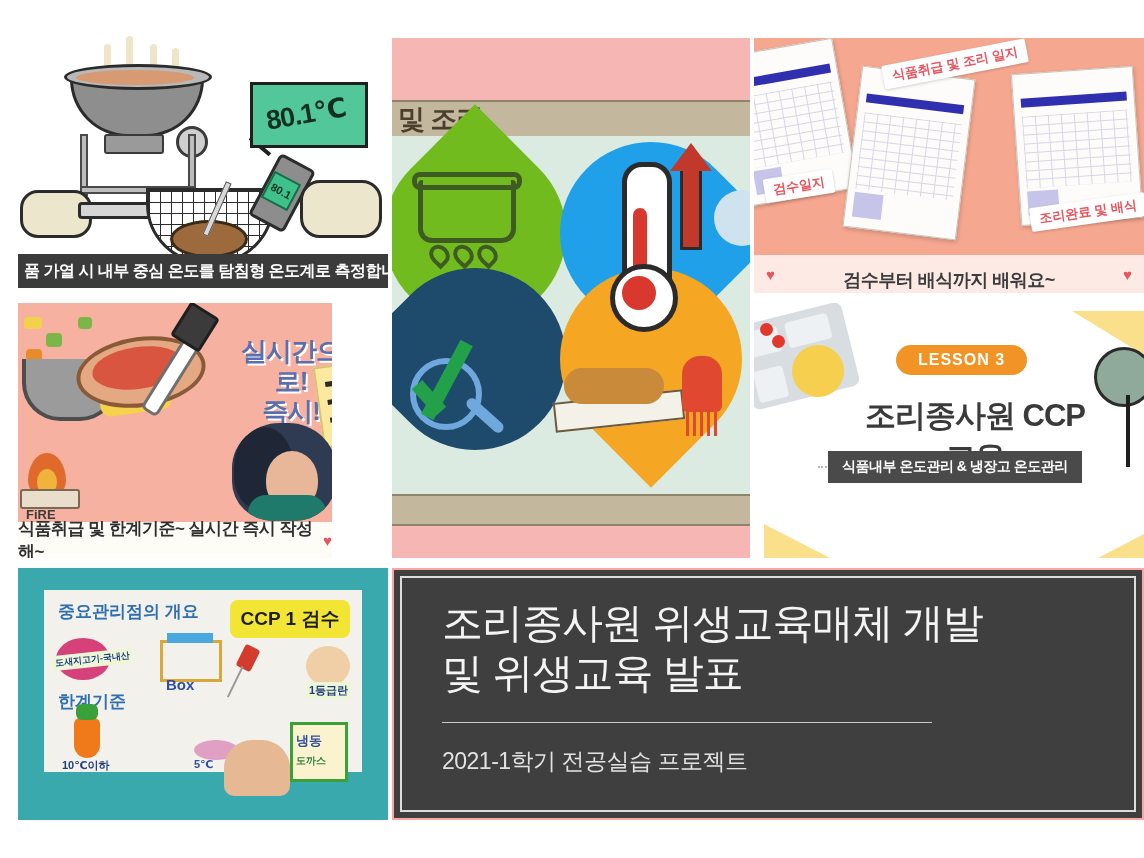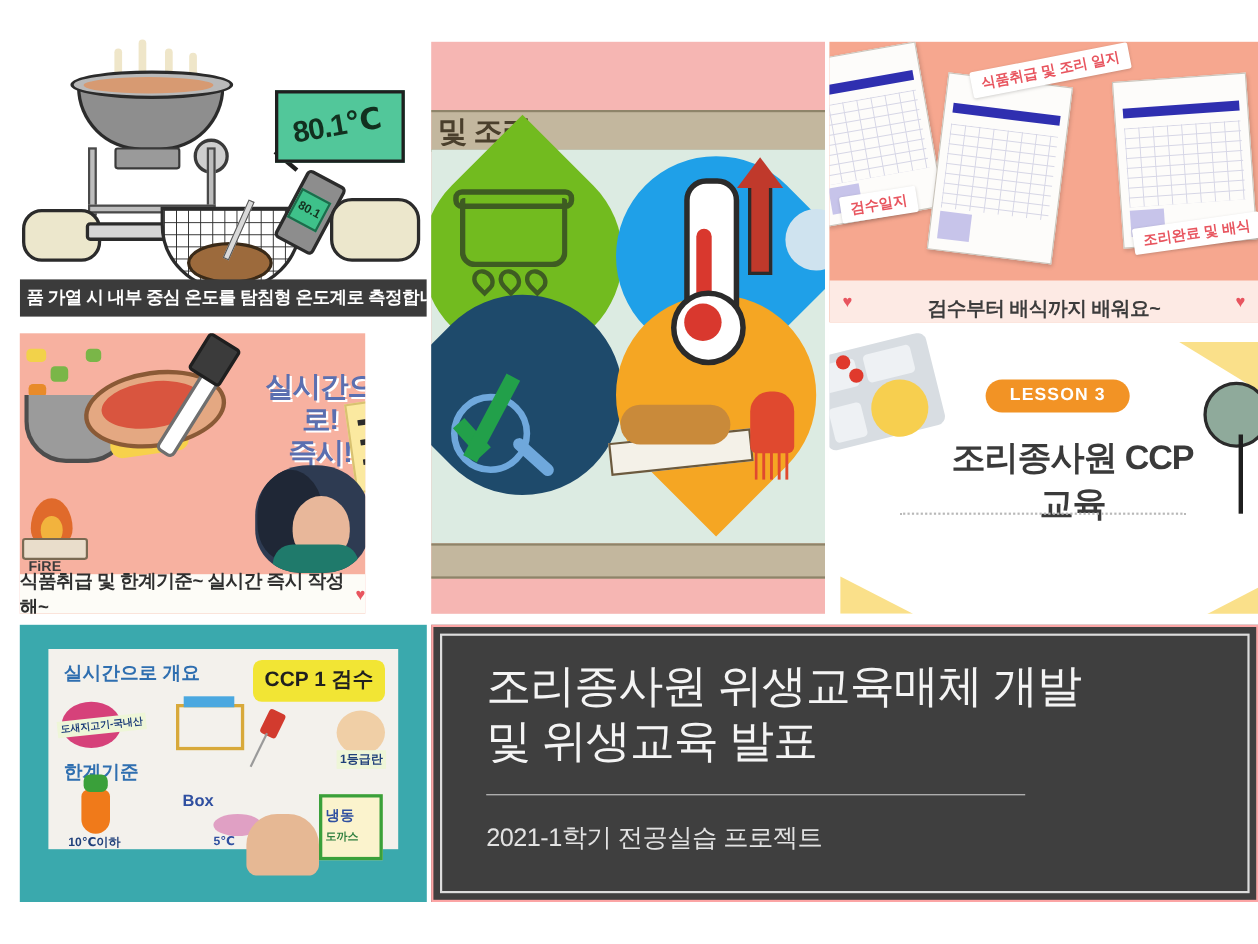"식품내부 온도관리 & 냉장고 온도관리" div.p5sub { html: none -> <div>식품내부 온도관리 &amp; 냉장고 온도관리</div> }
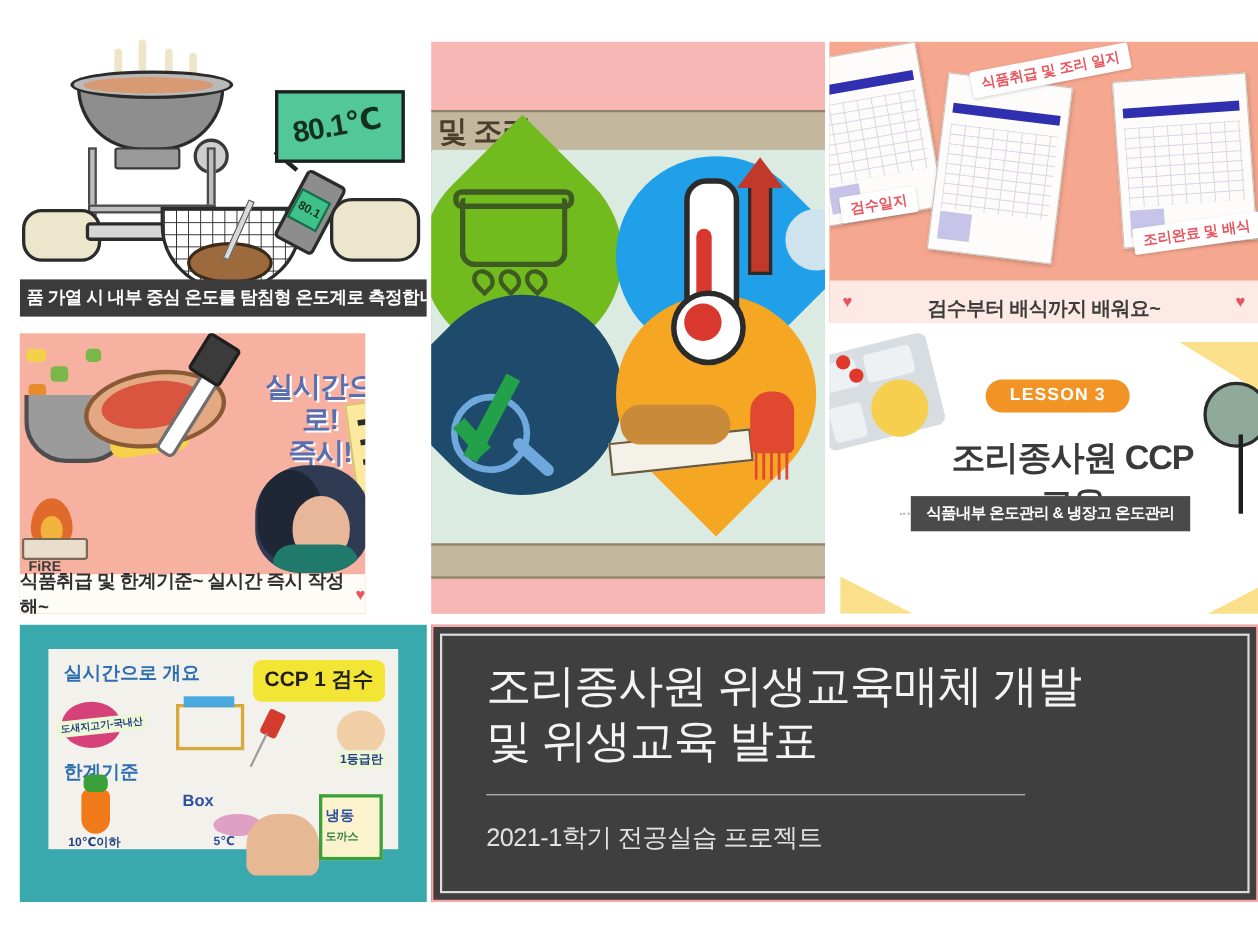"실시간으로 개요" div.hw { text: 실시간으로 -> 중요관리점의 }
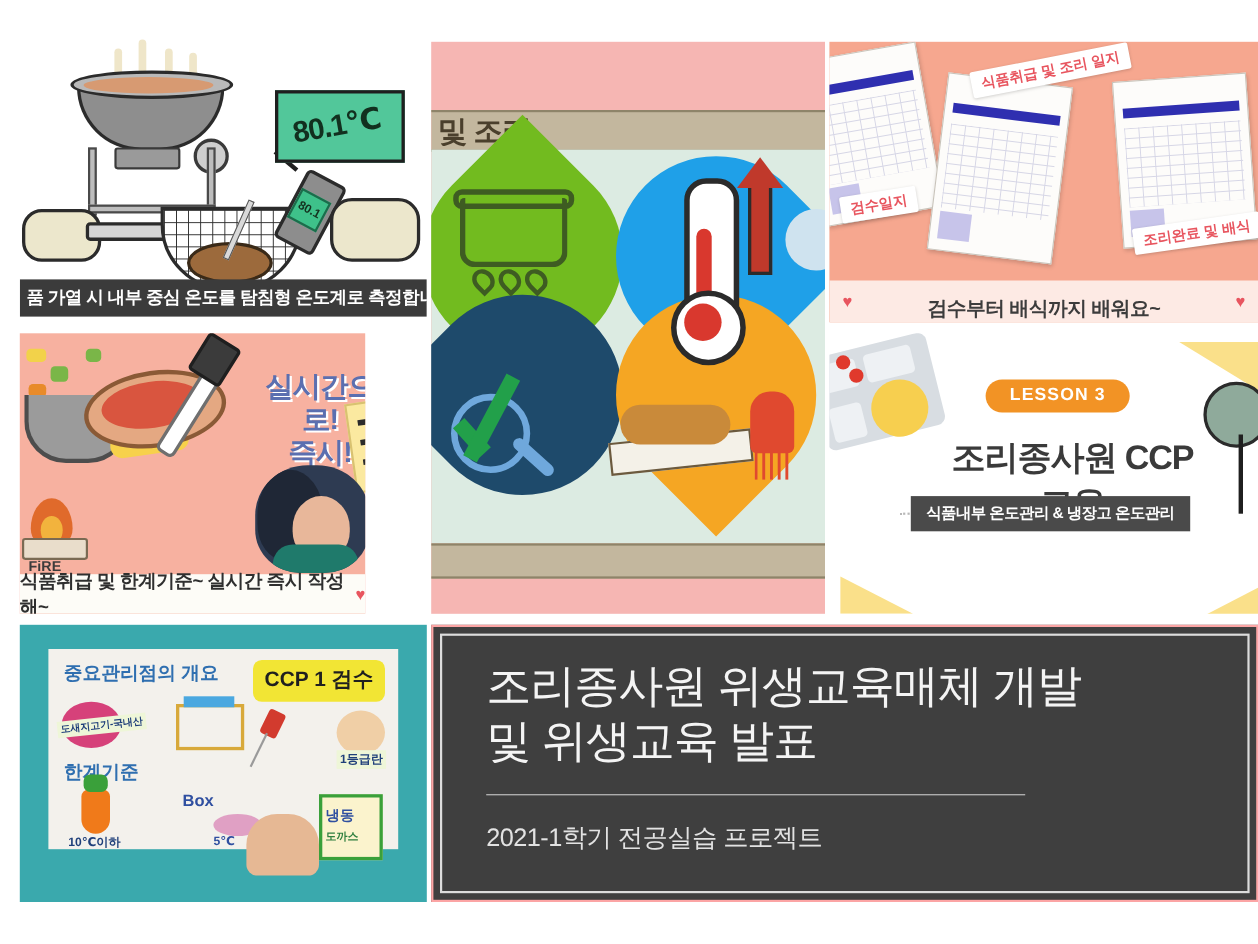"Box" div.hw { margin-top: 44px -> none }
